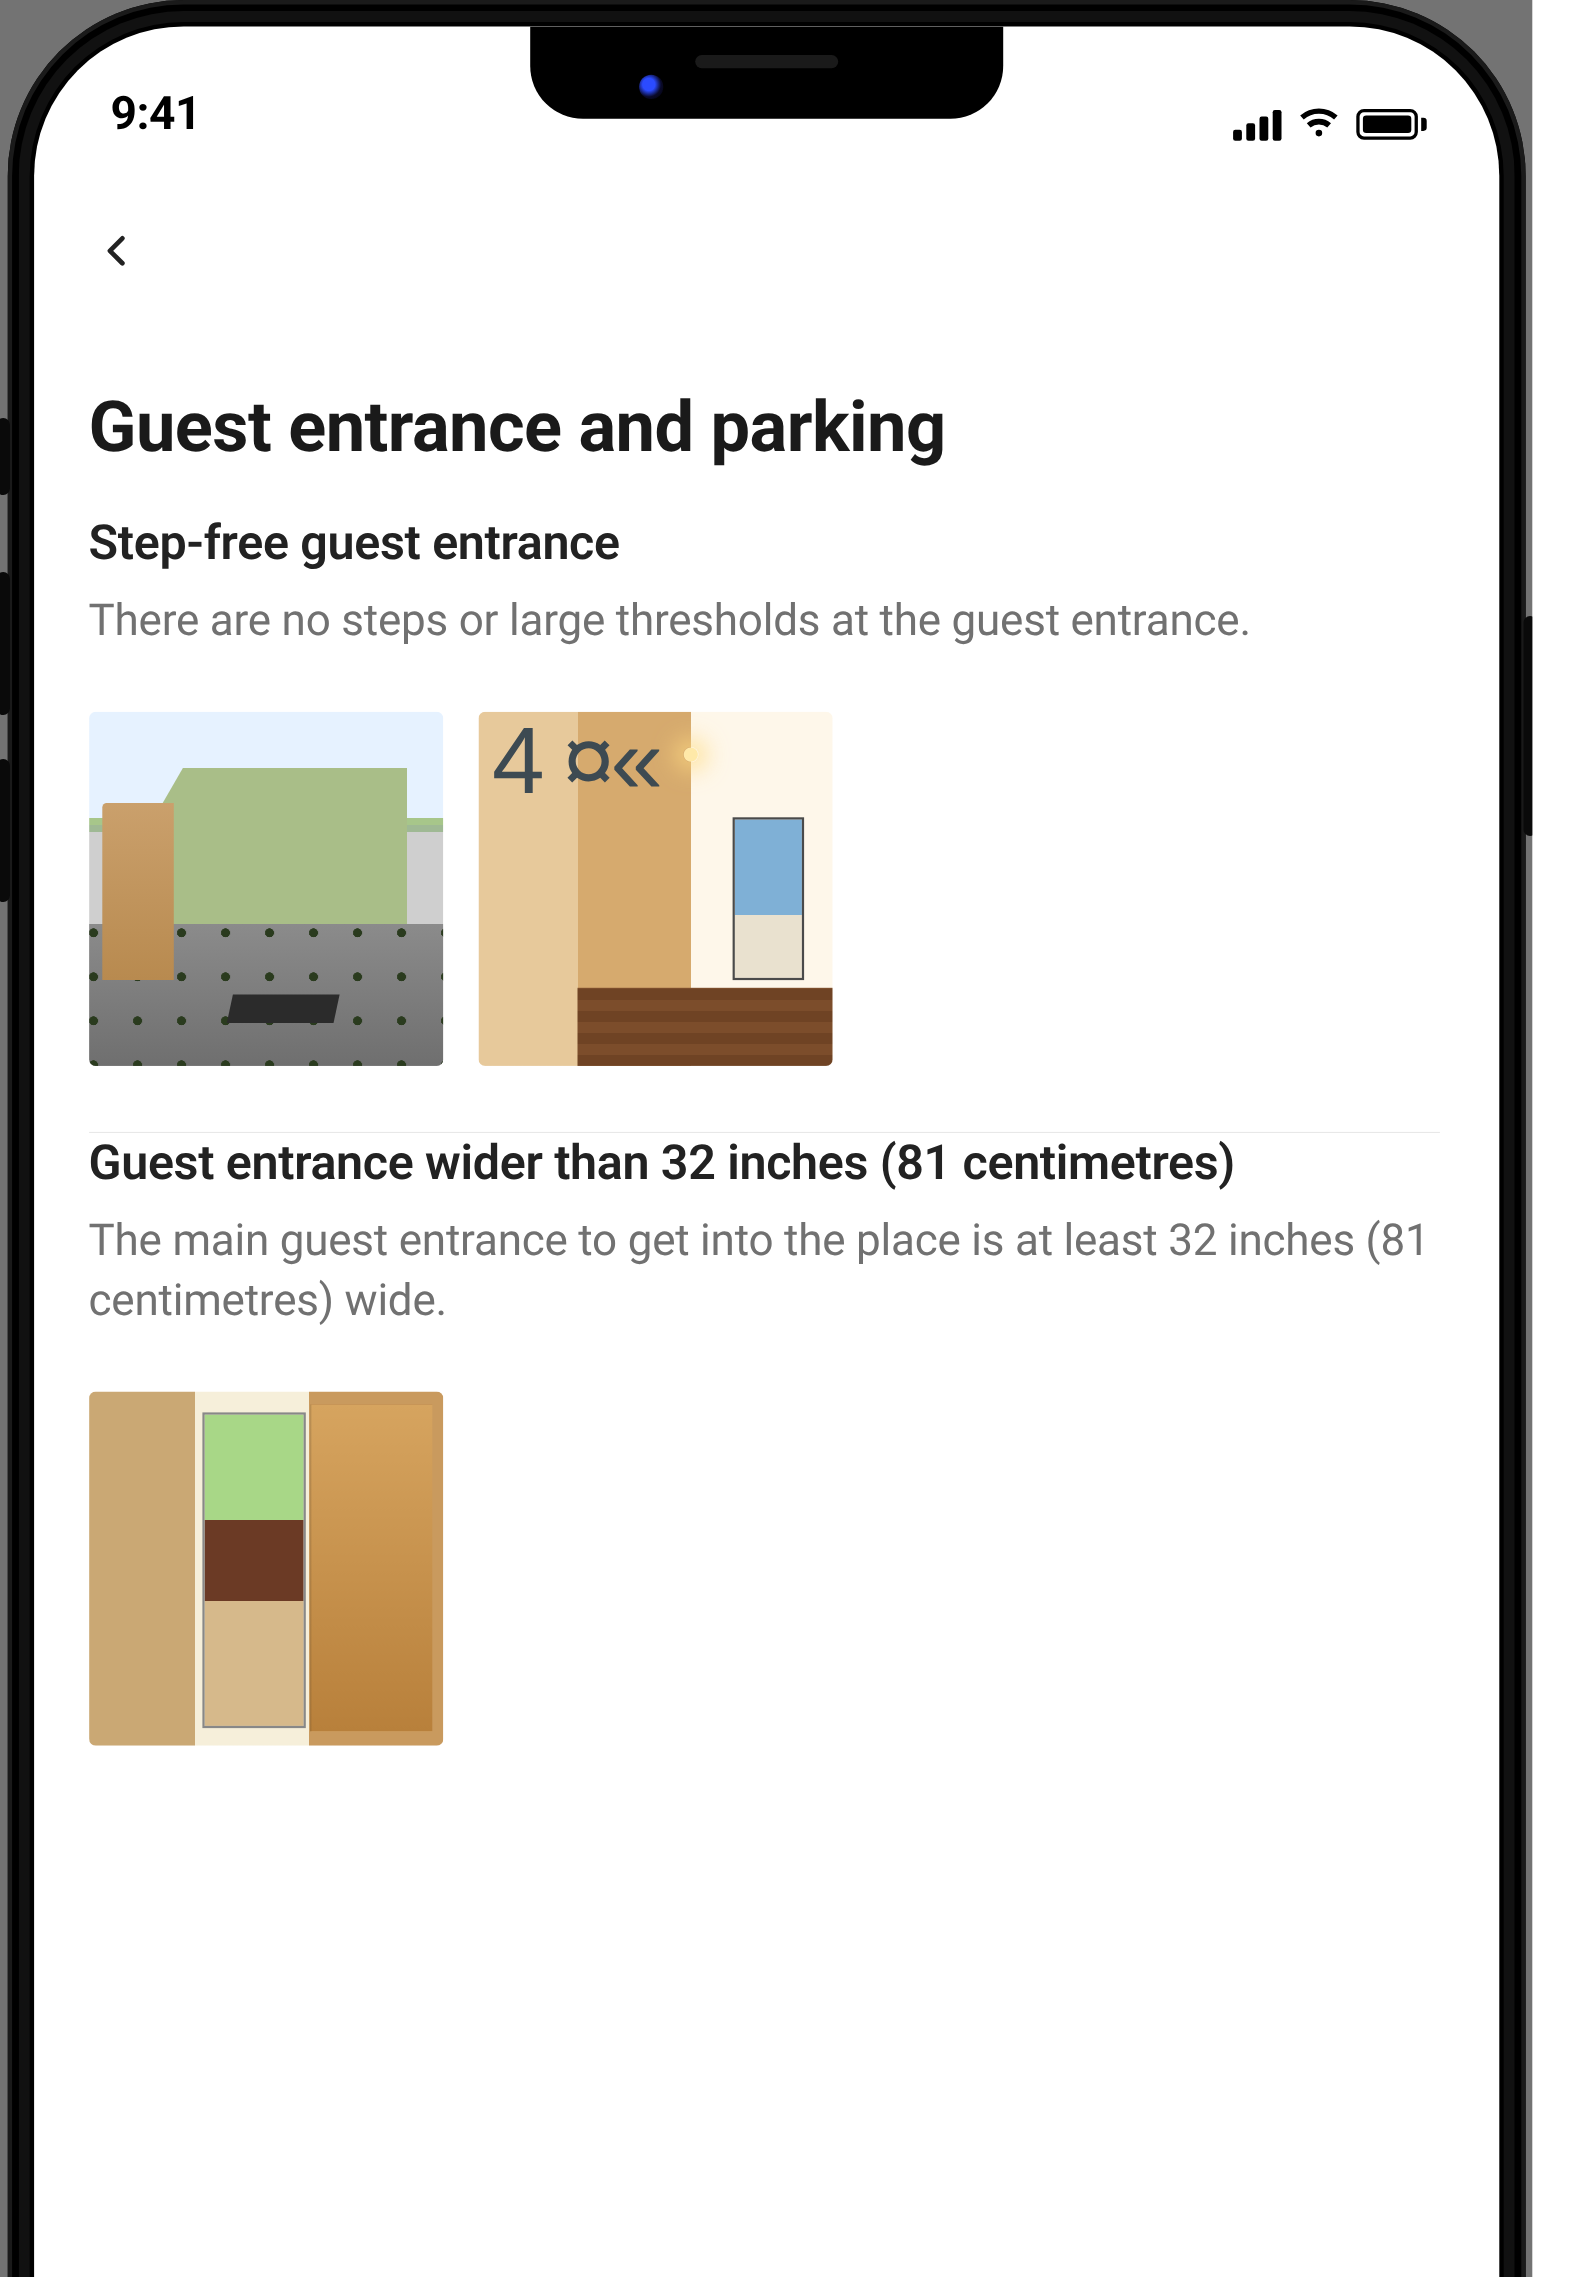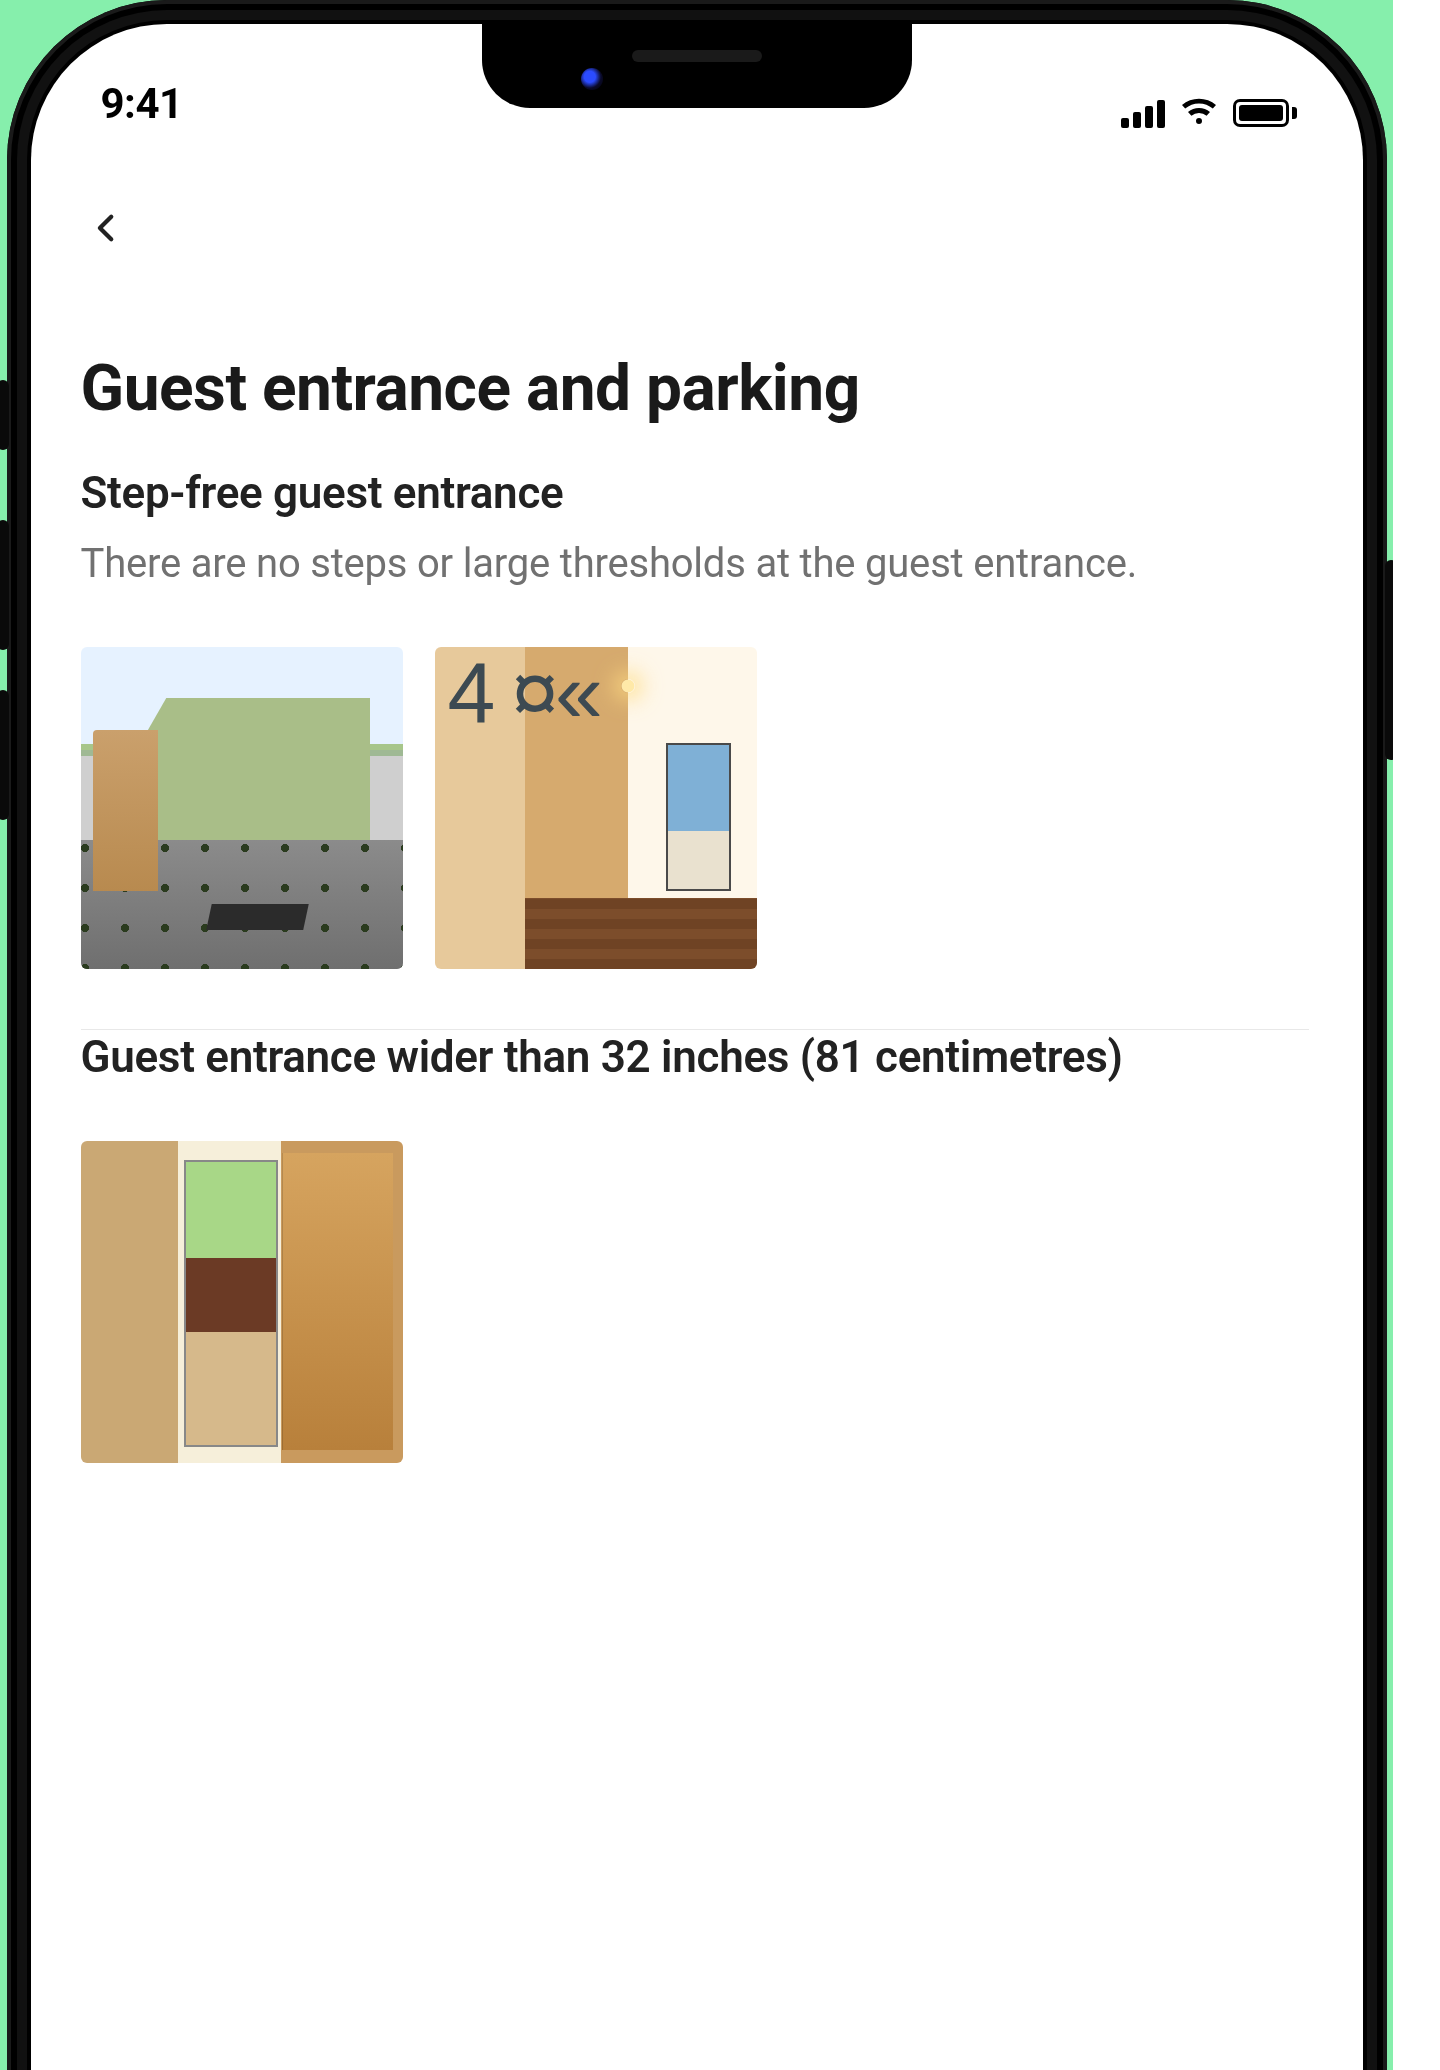"9:41" .stage { background: #86efac -> #737373 }
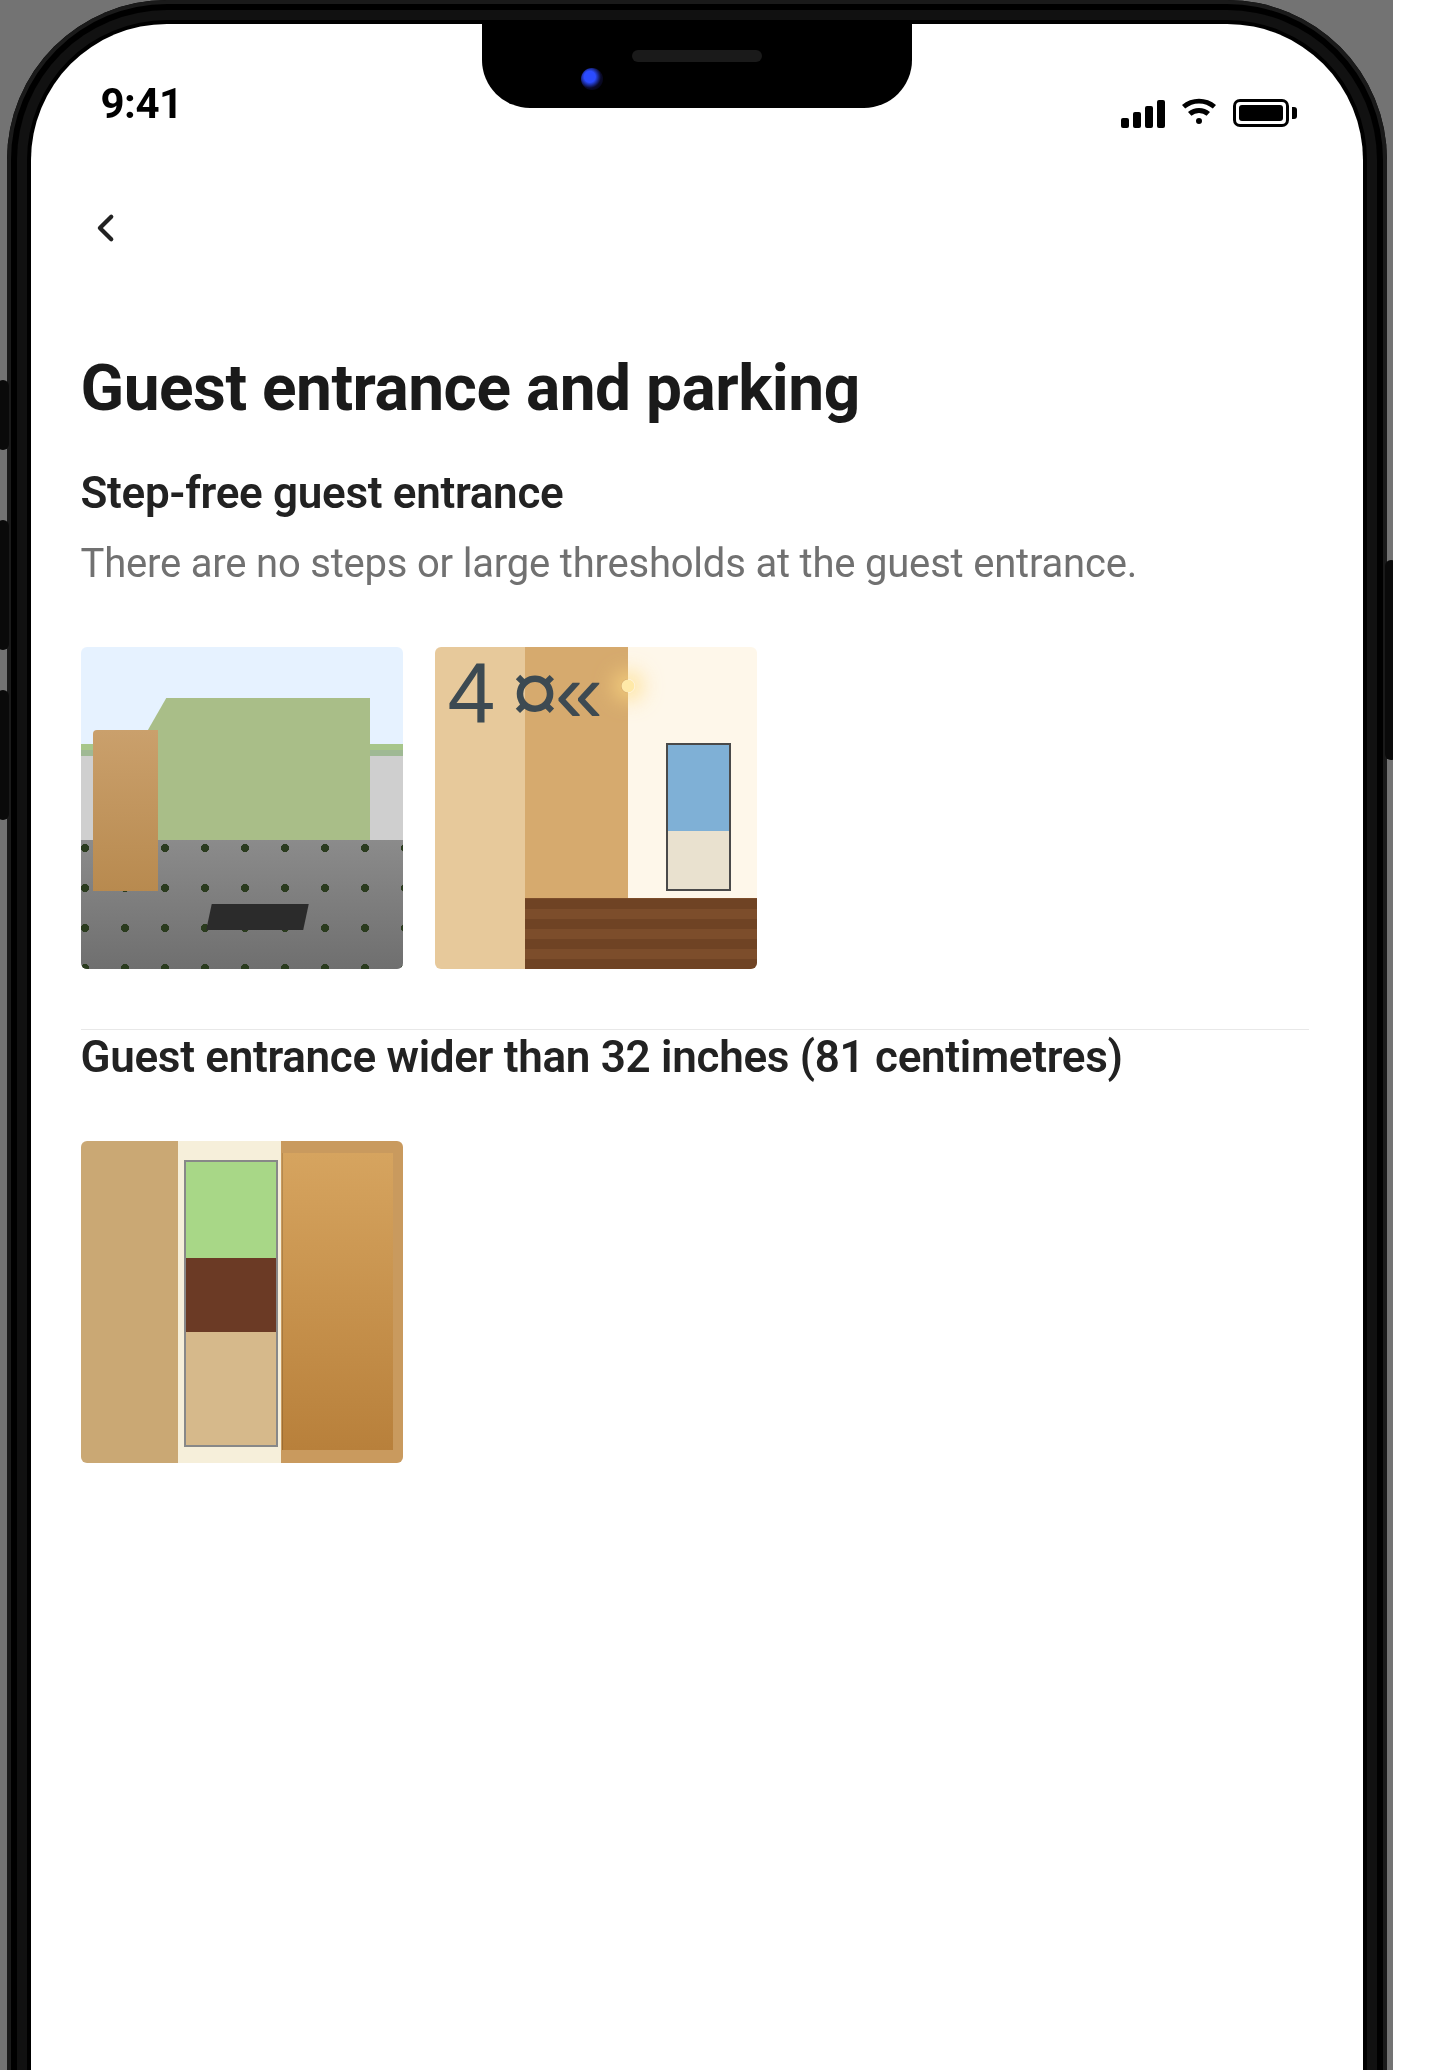"The main guest entrance to" p.feature-desc { html: none -> <p>The main guest entrance to get into the place is at least 32 inches (81 centimetres) wide.</p> }
